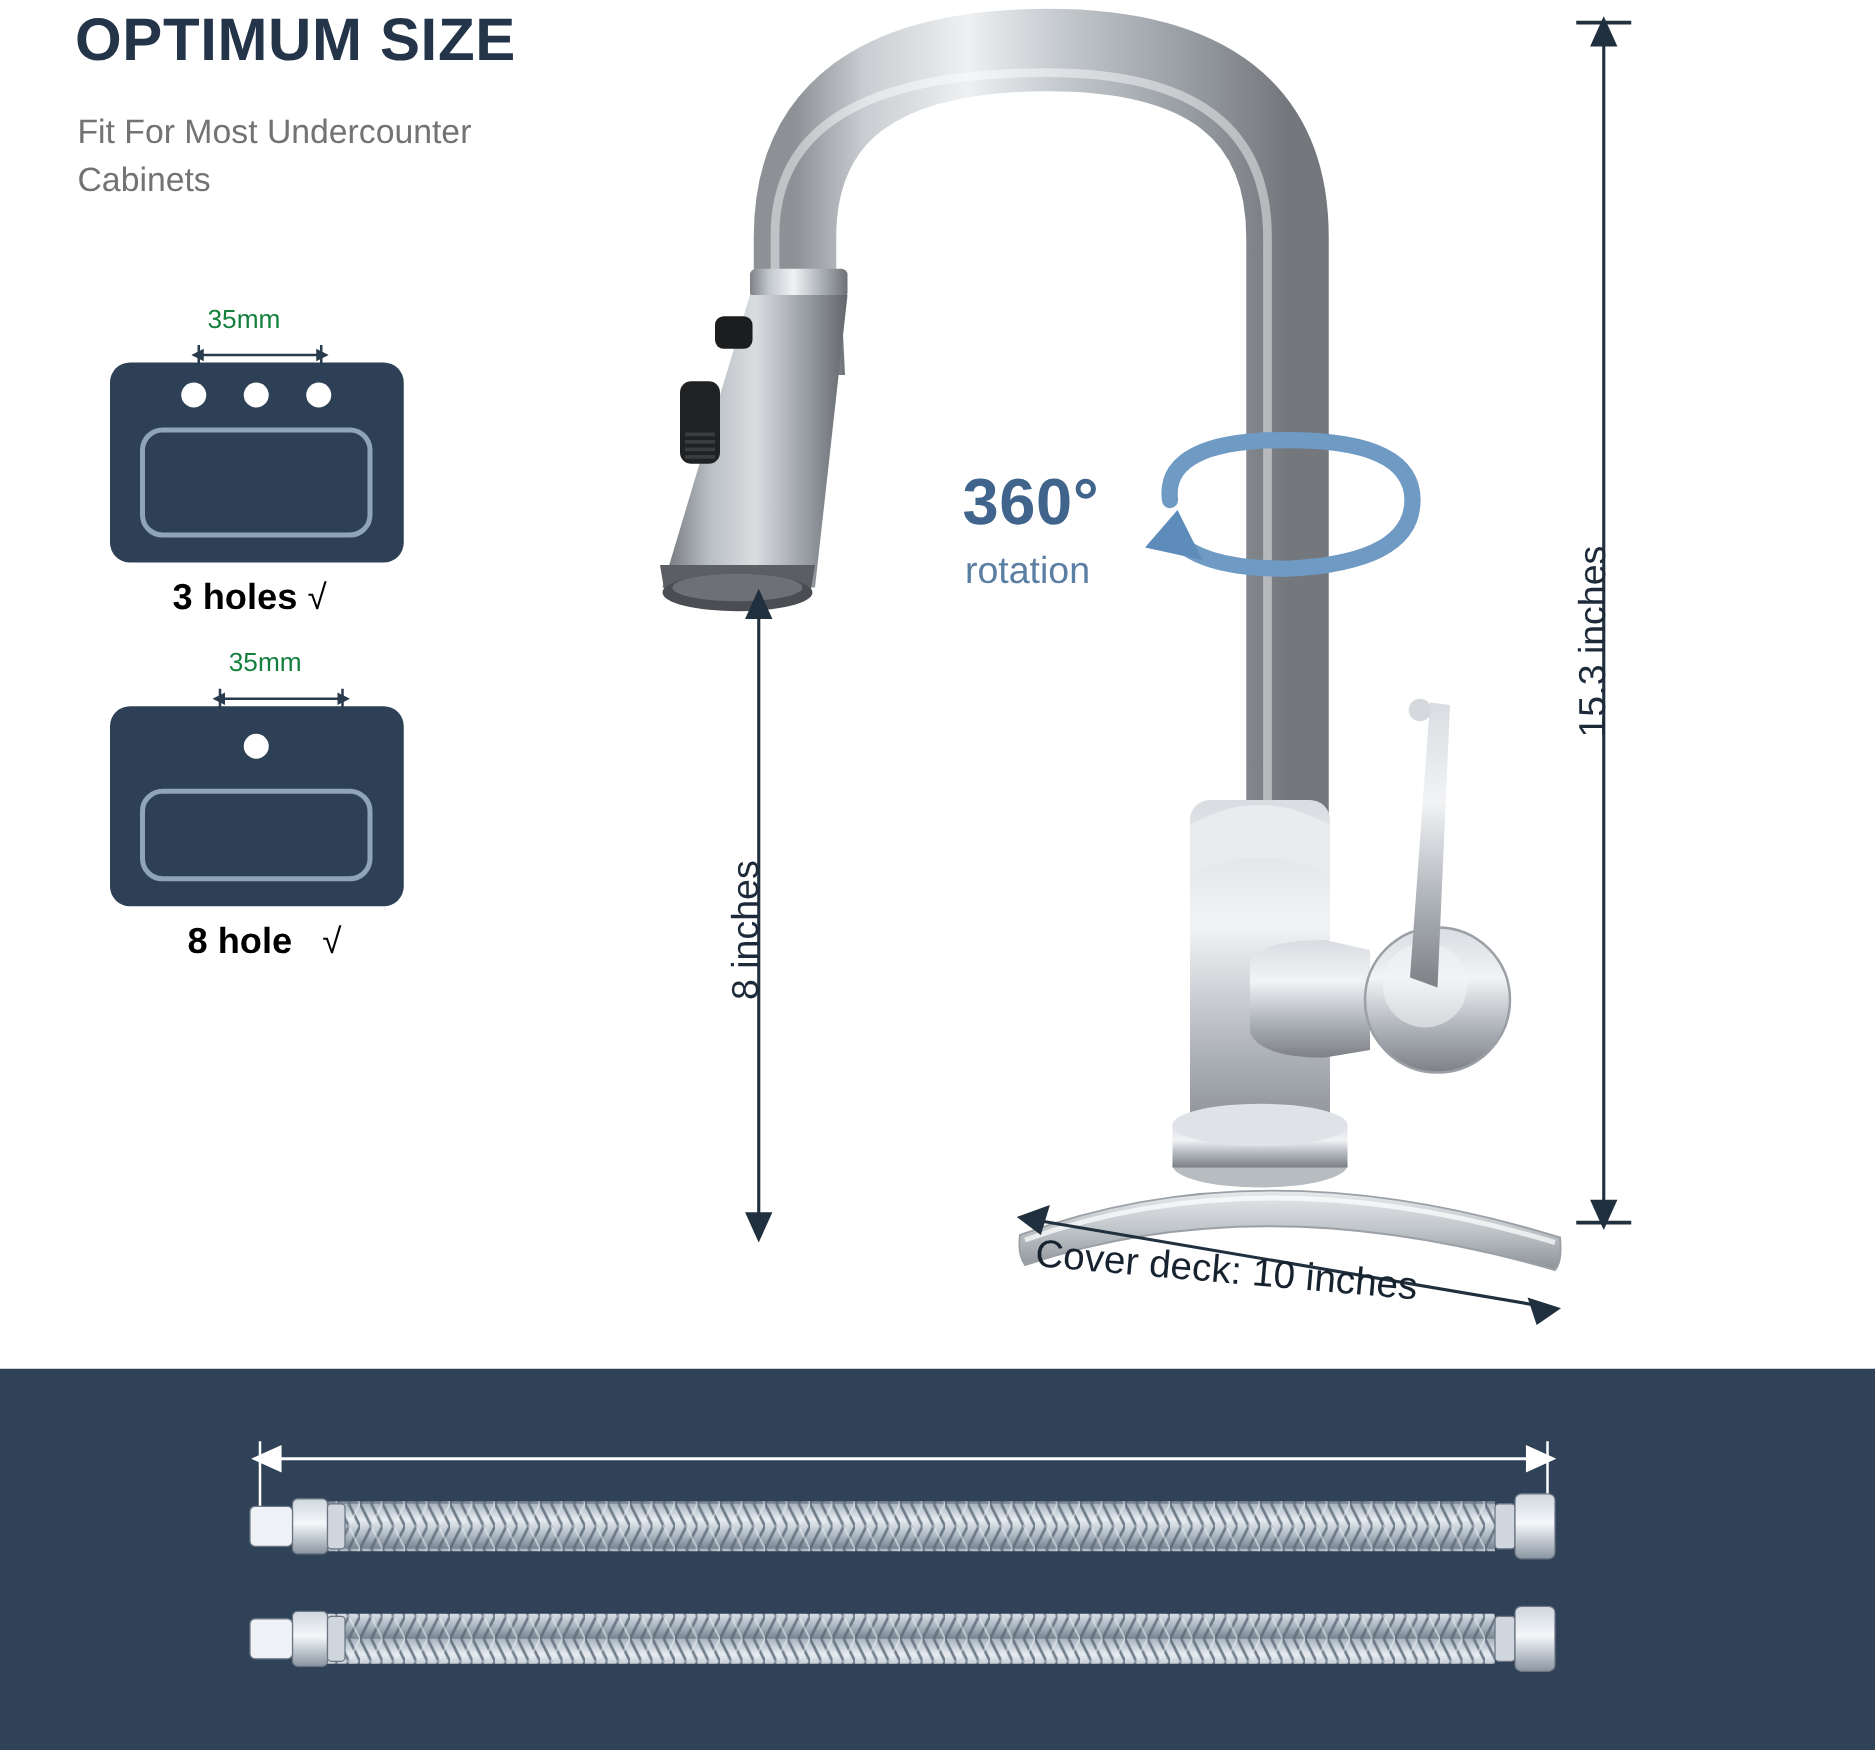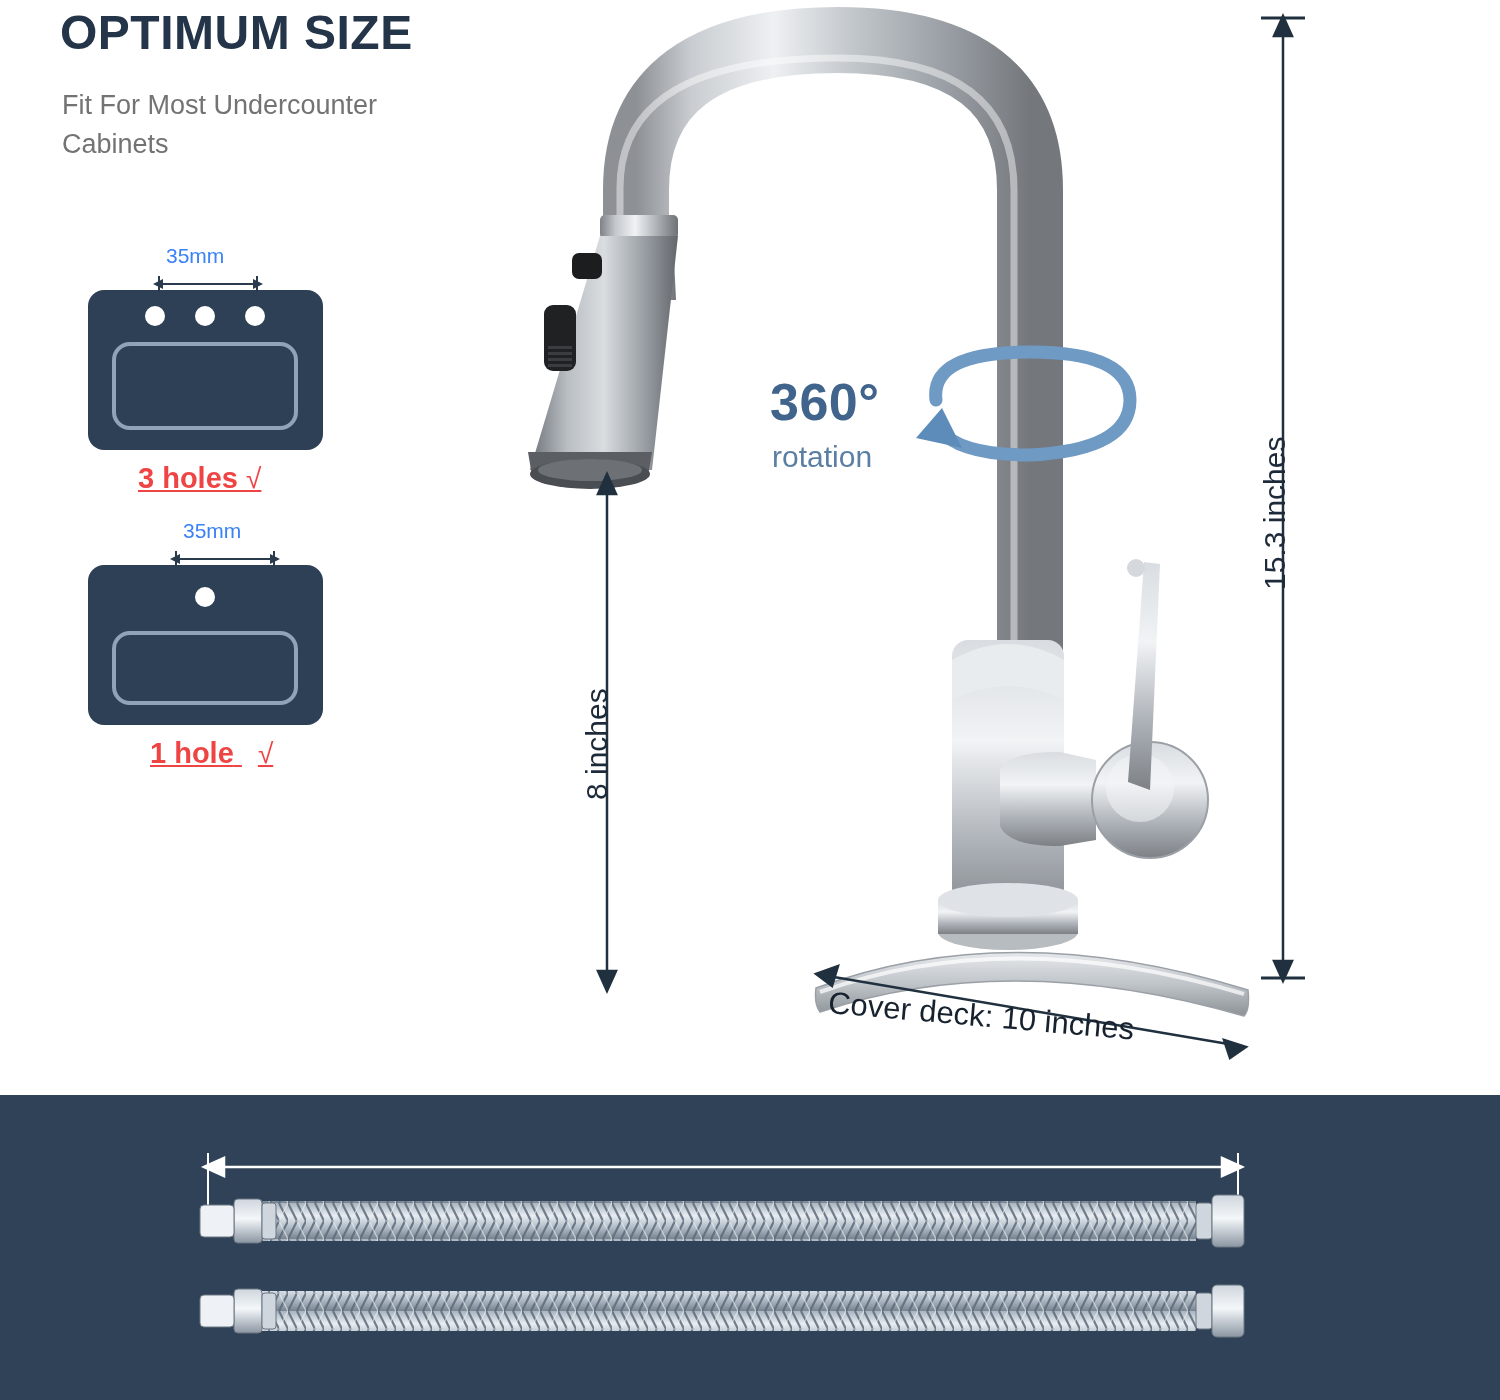"35mm" .mm-label { color: #3b82f6 -> #15803d }
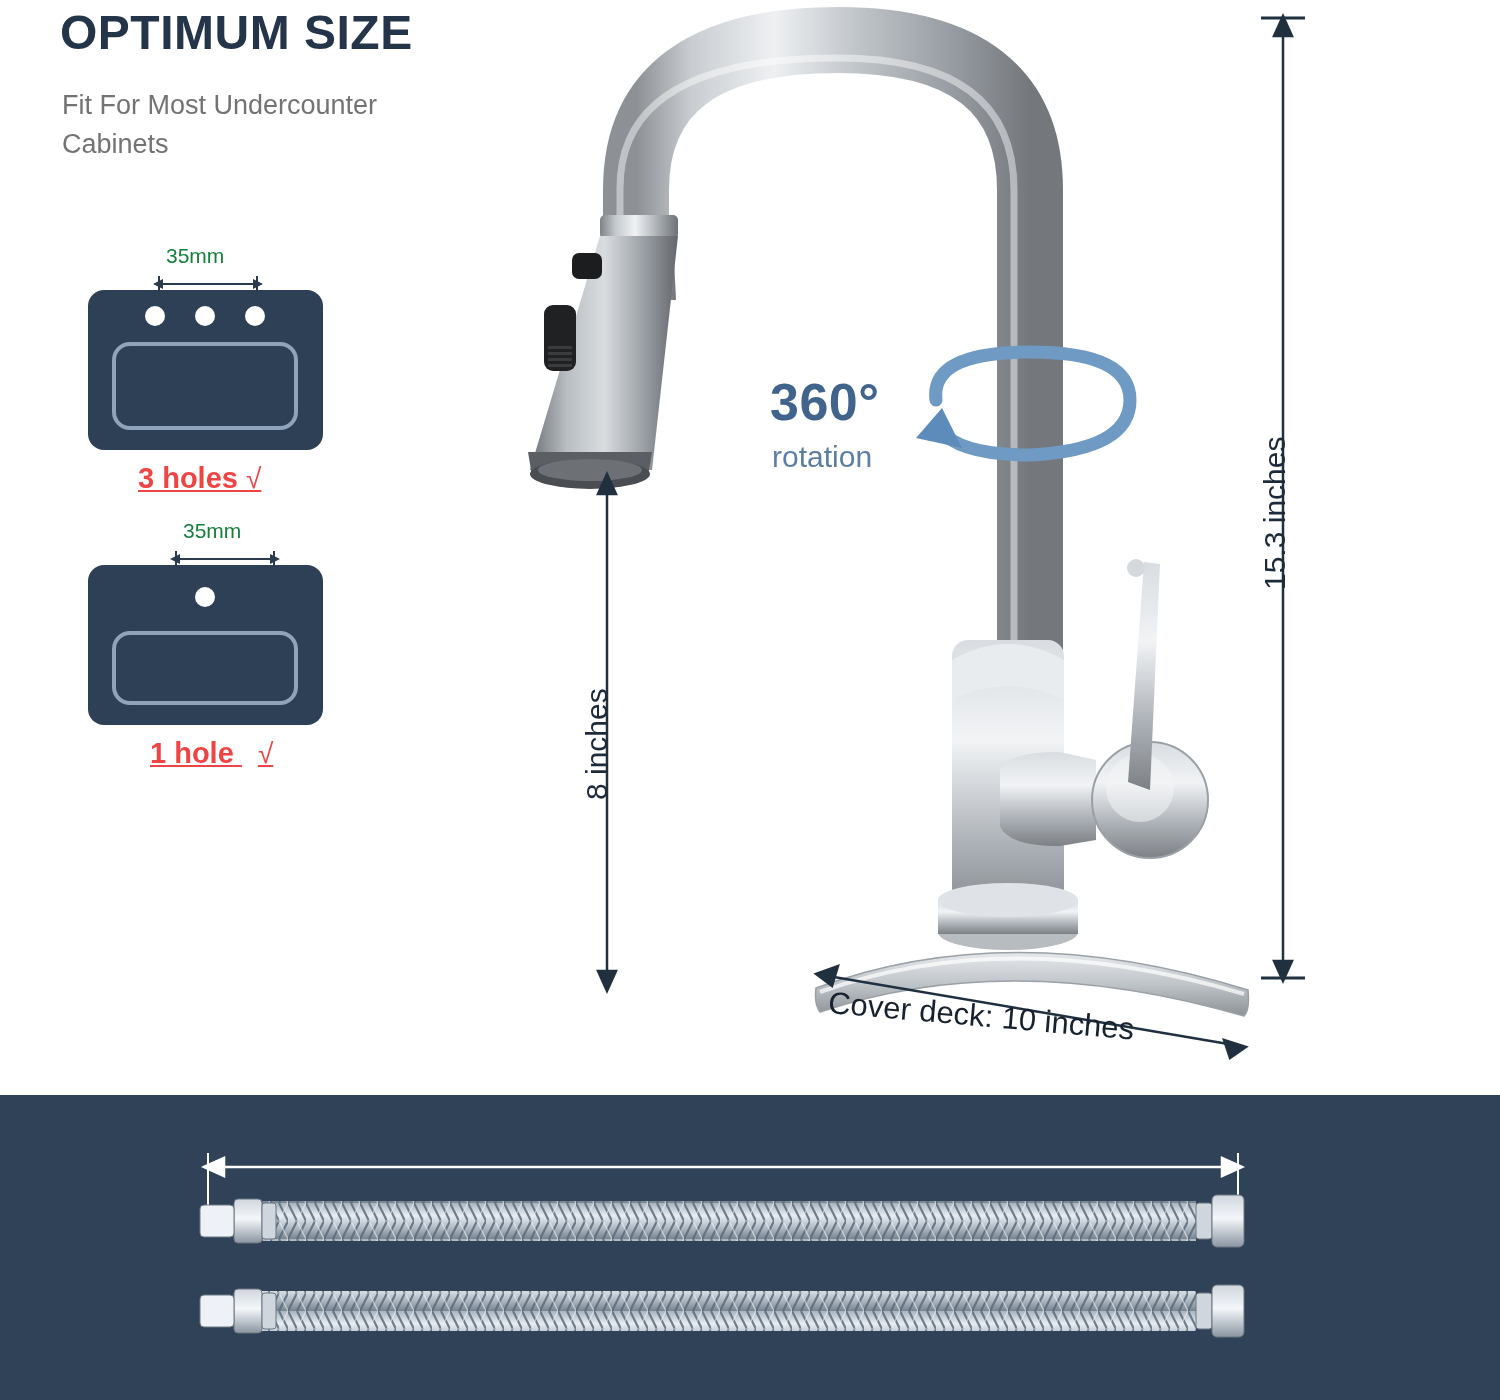"3 holes √" .sink-caption { color: #ef4444 -> #000000; text-decoration: underline -> none }
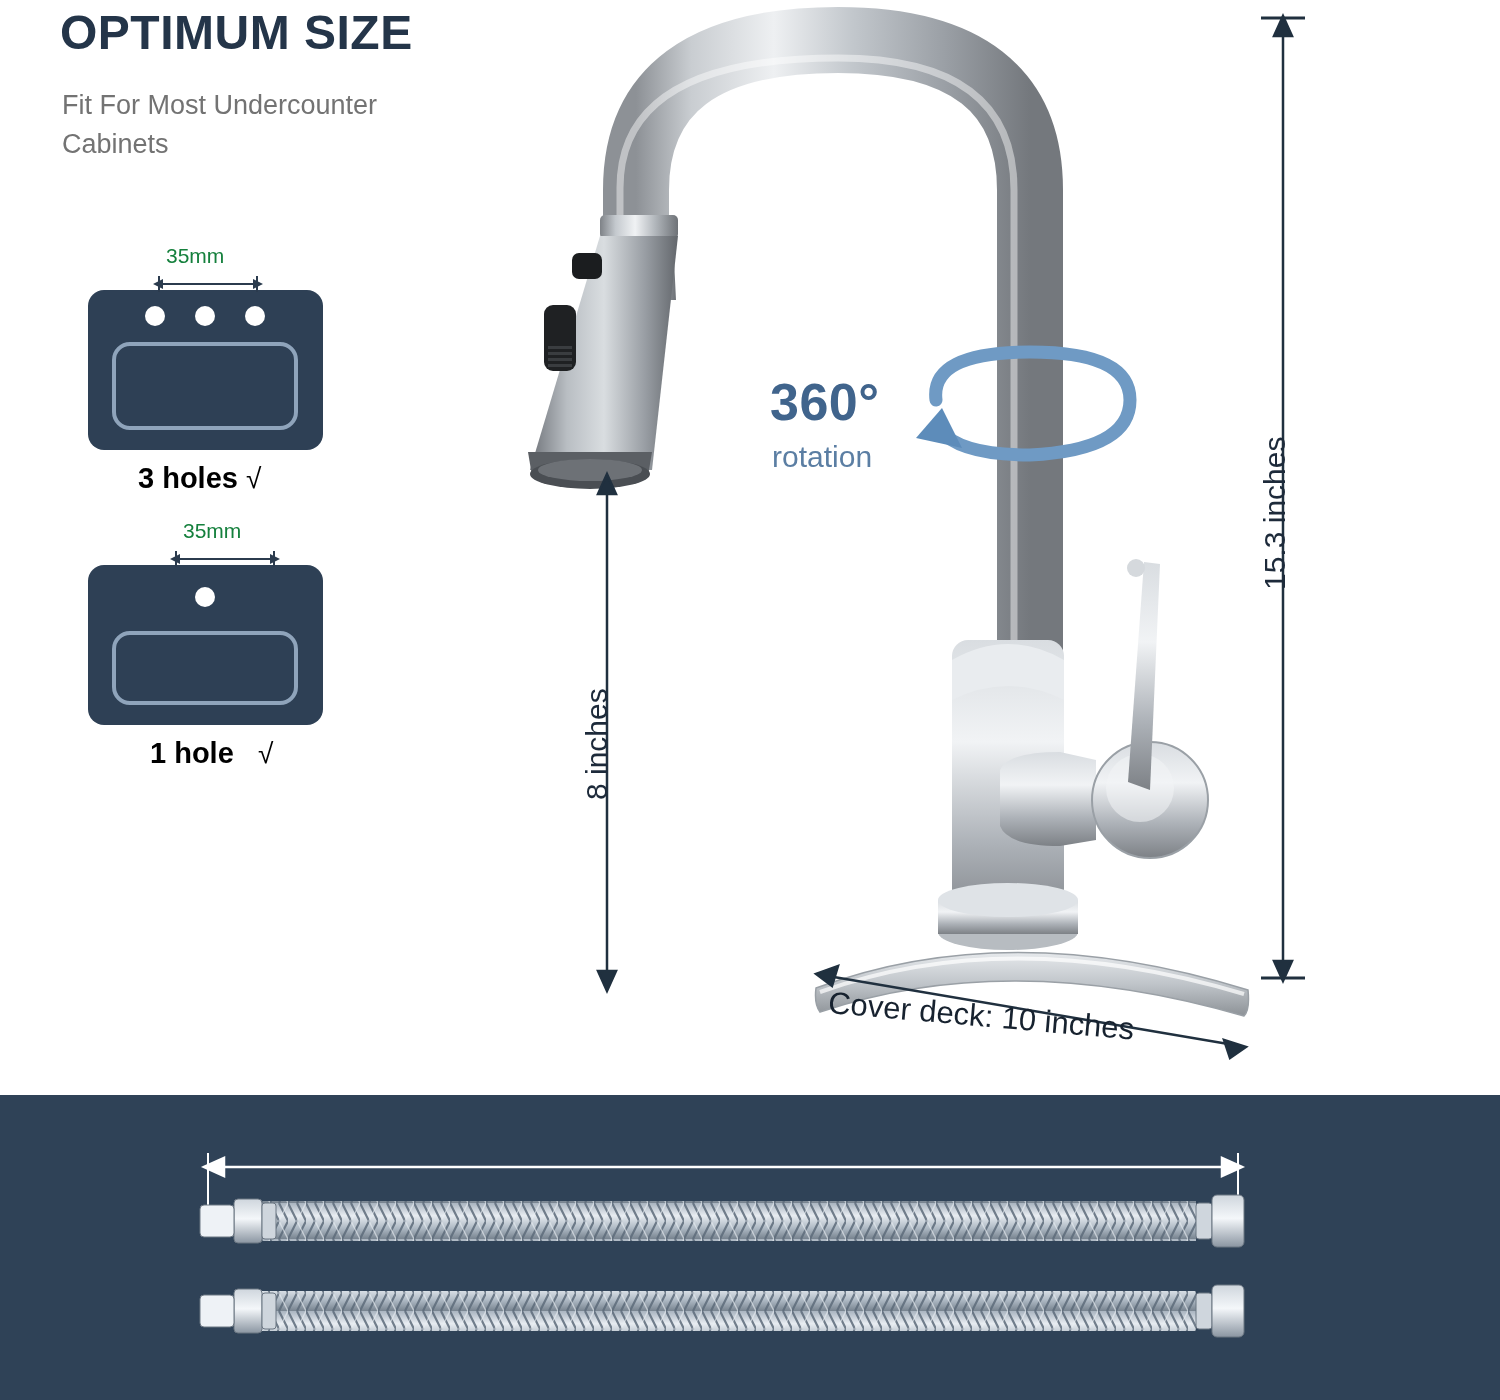"1 hole" span { text: 1 -> 8 }
